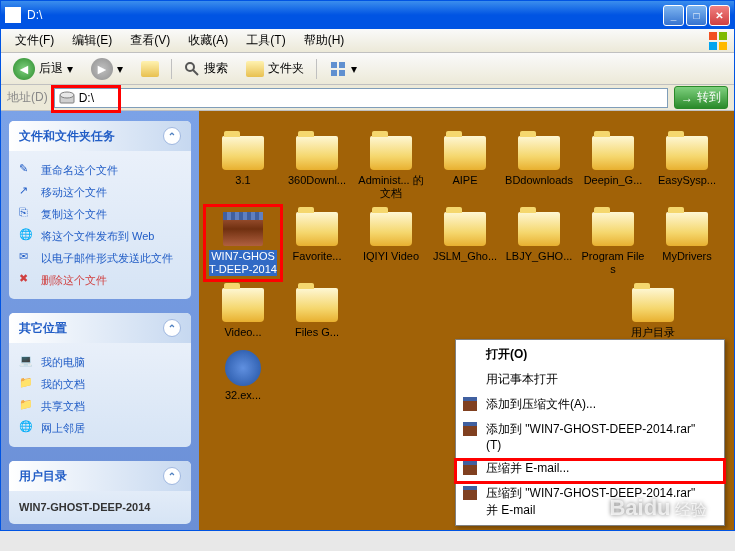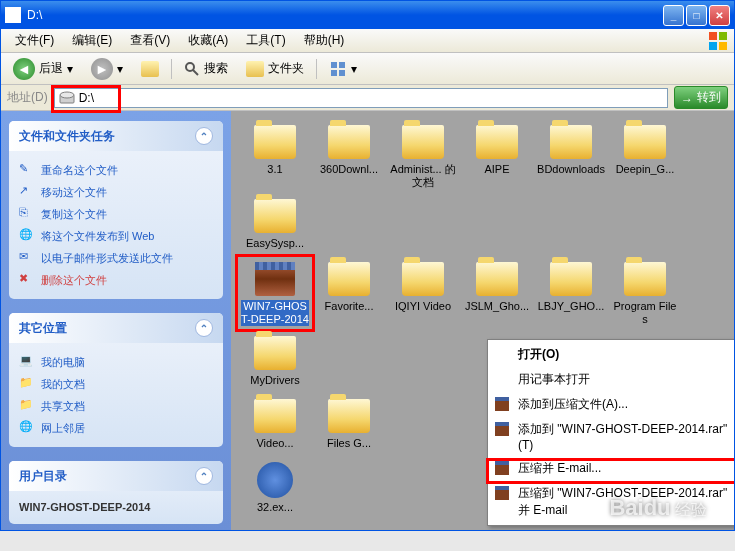"文件和文件夹任务" .sidebar { width: 230px -> 198px }
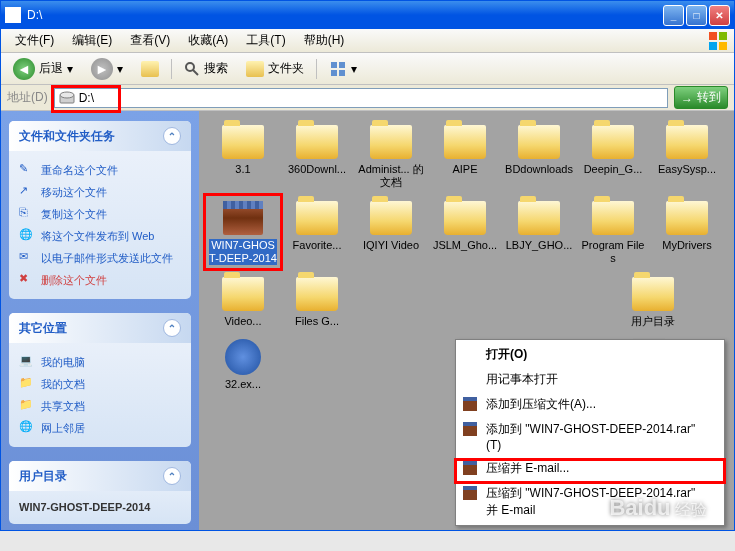"3.1" .content { background: #a3a3a3 -> #a16207; padding: 10px 8px -> 21px 8px }
